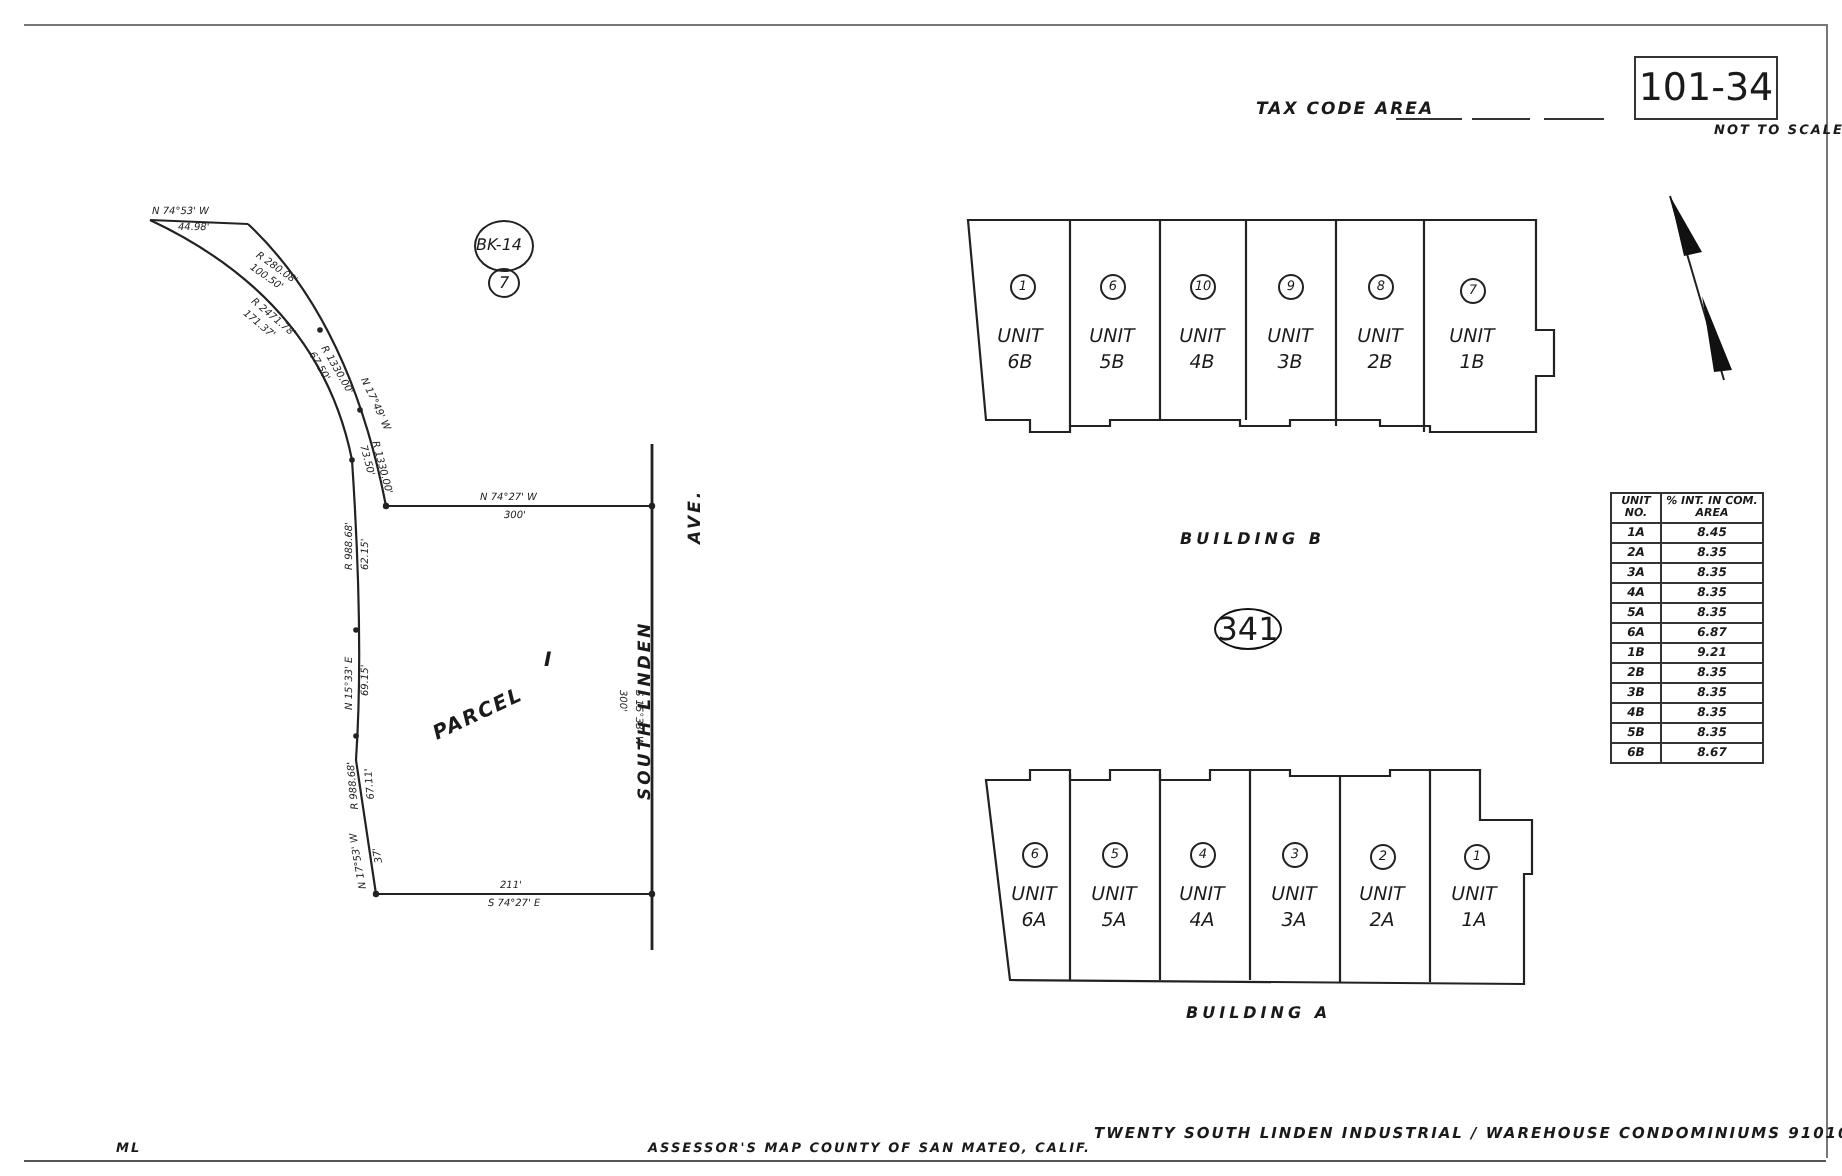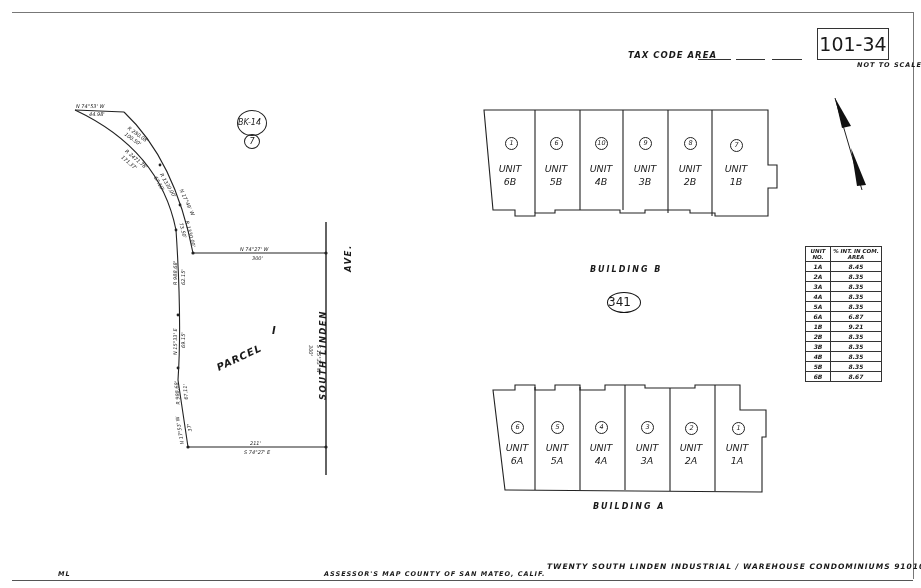"341" .parcel-tag { font-size: 12px -> 16px; text-align: left -> center; top: 292px -> 304px }
